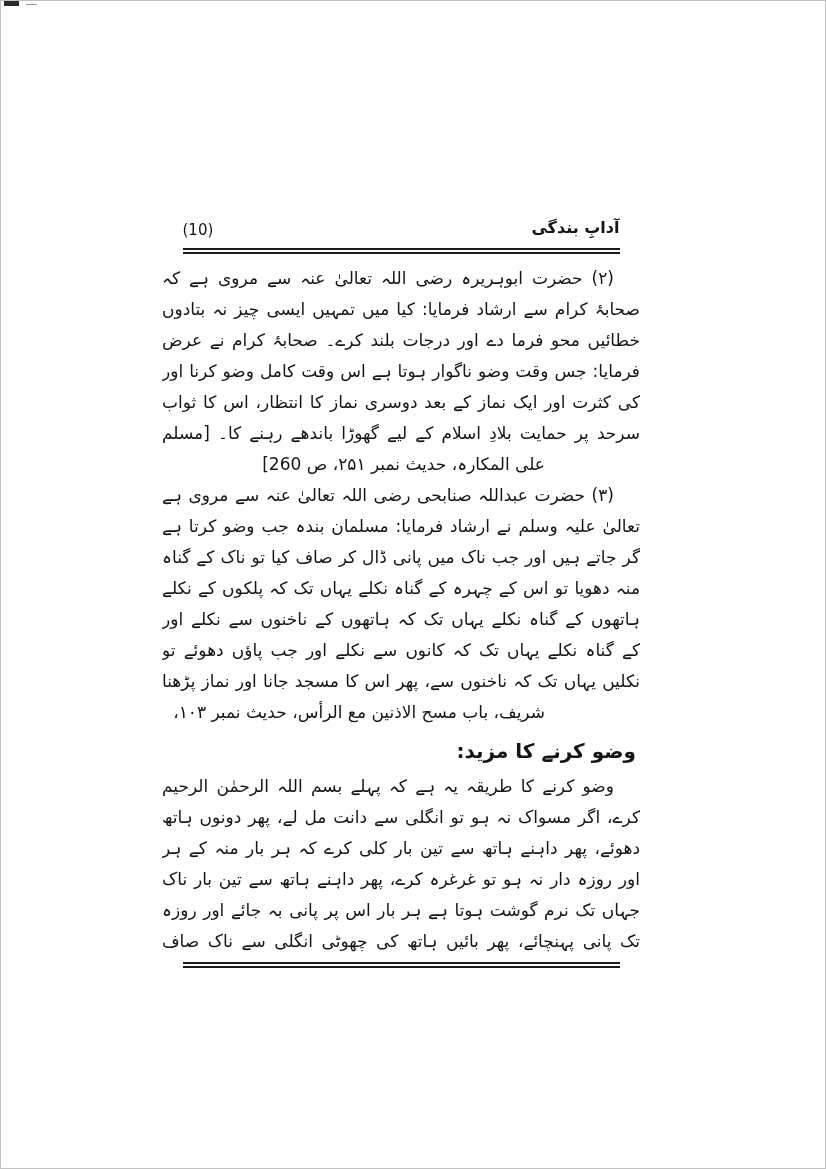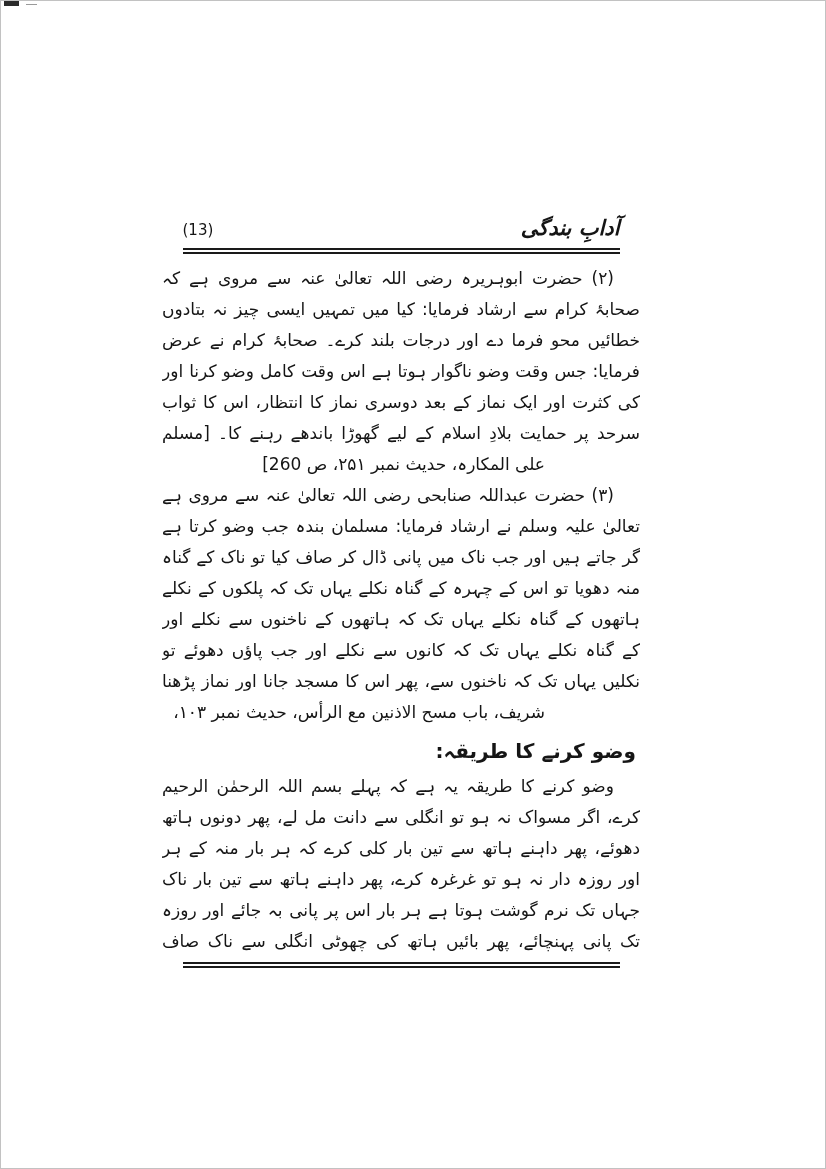"(13)" div.page-number { text: 13 -> 10 }
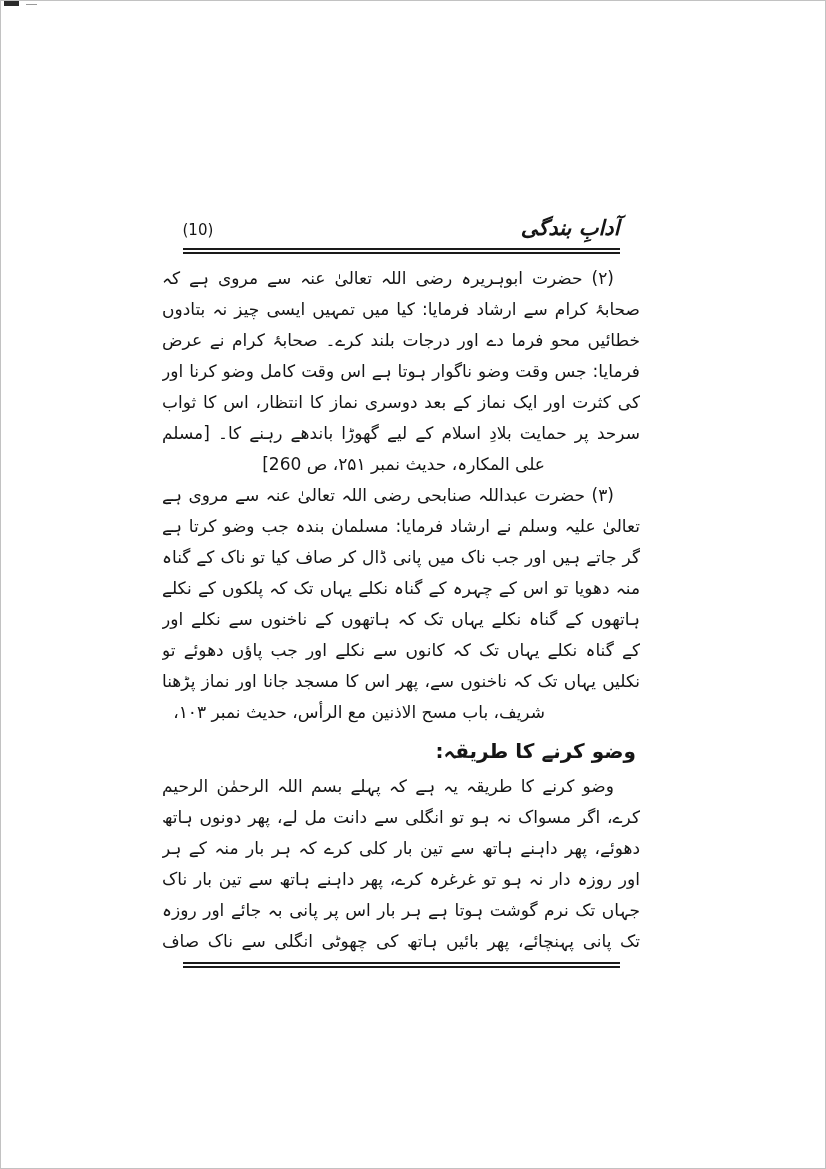"آدابِ بندگی" .book-title { font-size: 21px -> 16px; font-style: italic -> none }
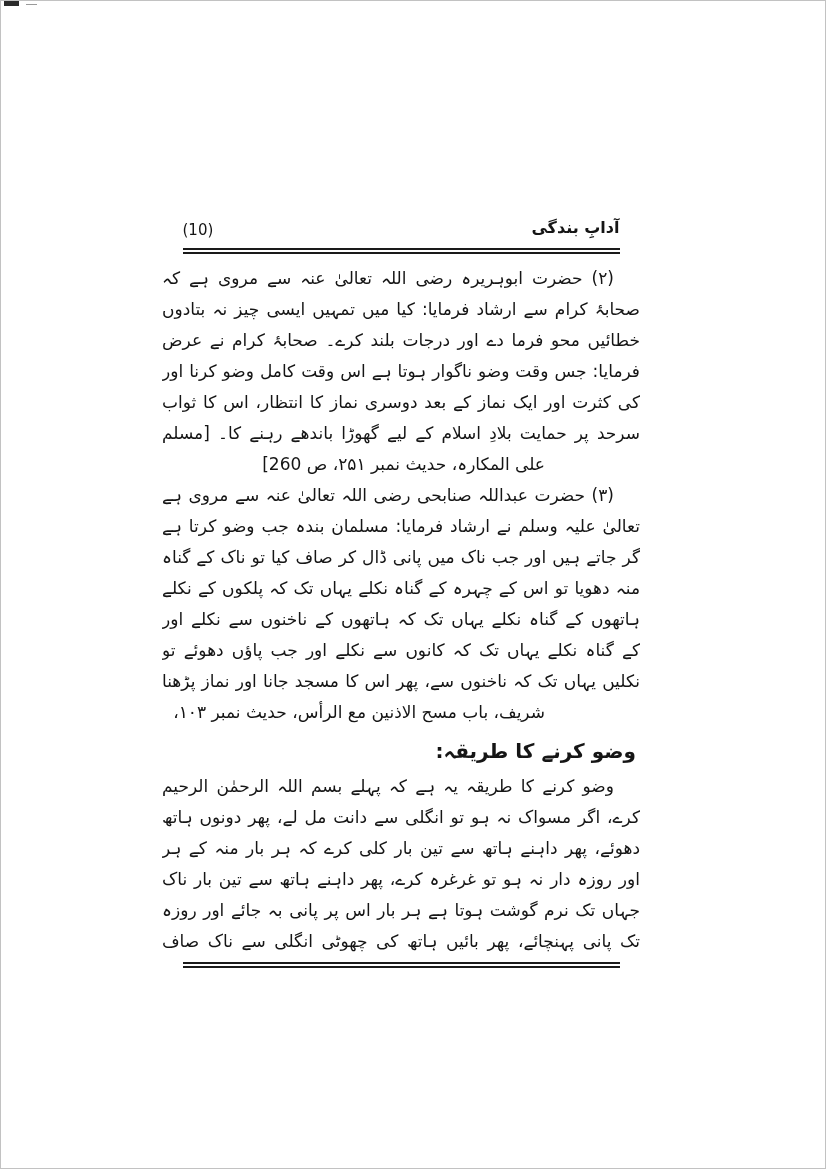"وضو کرنے کا طریقہ:" div.section-heading { text: طریقہ -> مزید }
